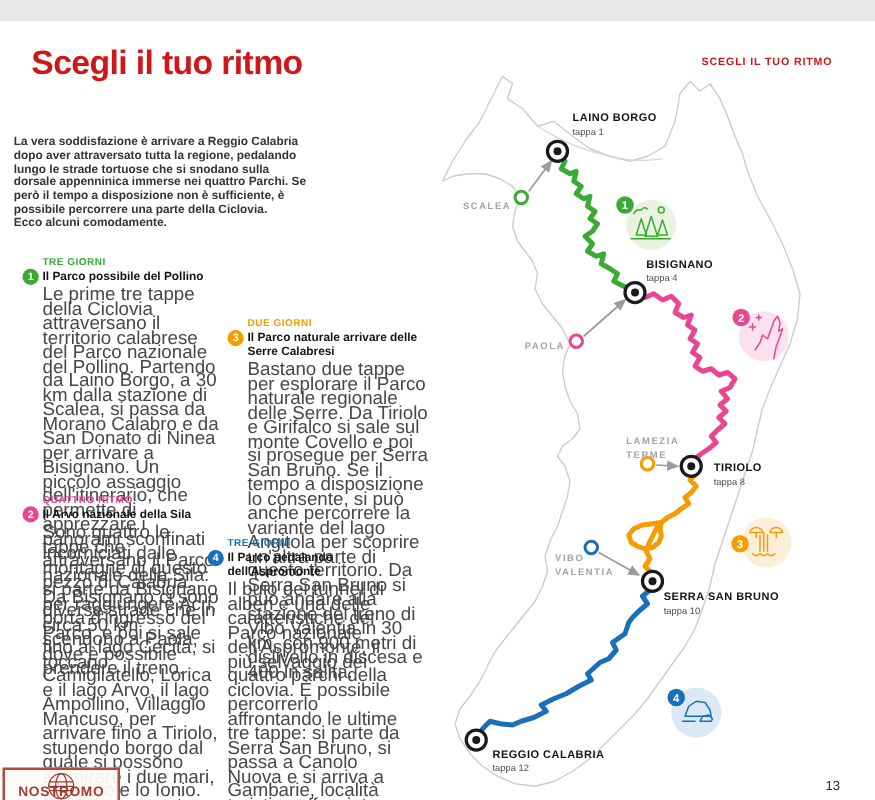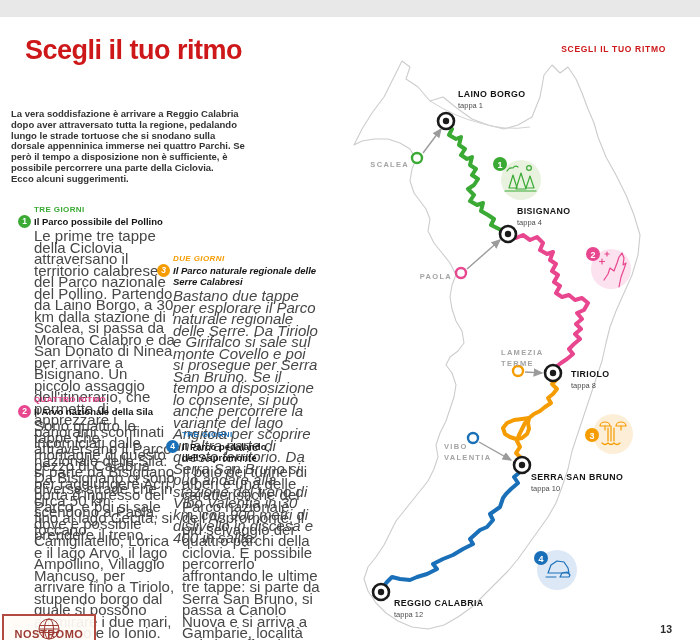"Ecco alcuni suggerimenti." span { text: suggerimenti -> comodamente }
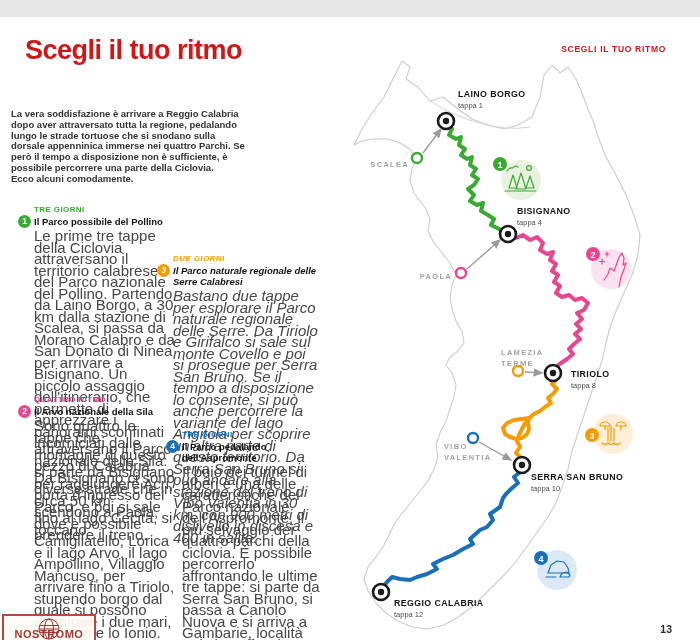"DUE GIORNI" #sec3 { font-style: italic -> none; left: 157px -> 182px }
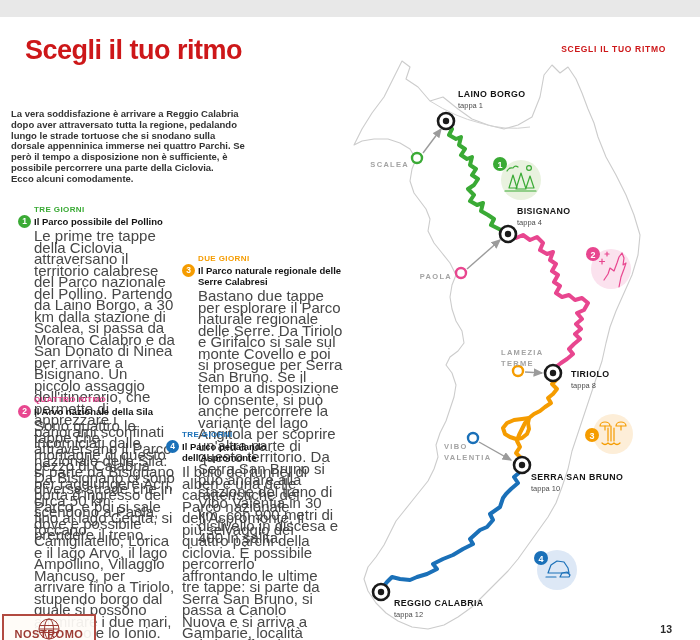"Il Parco naturale regionale delle" span { text: regionale -> arrivare }
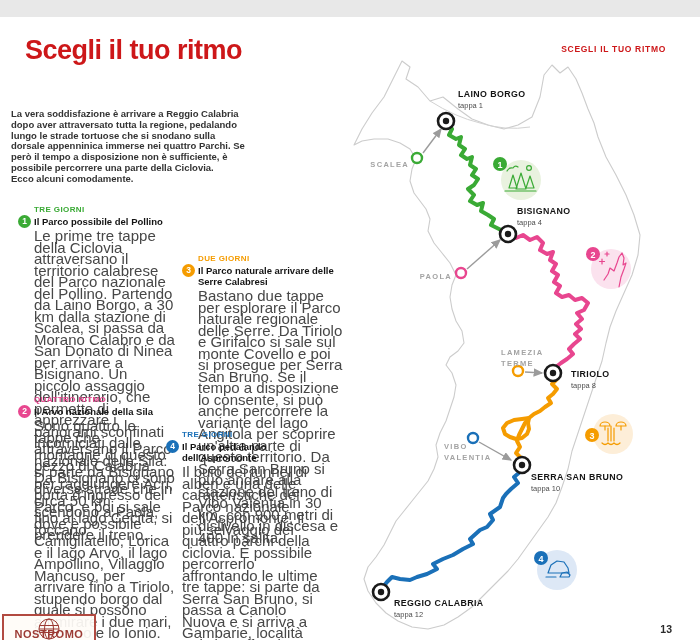"13" .page-num { font-weight: bold -> normal }
